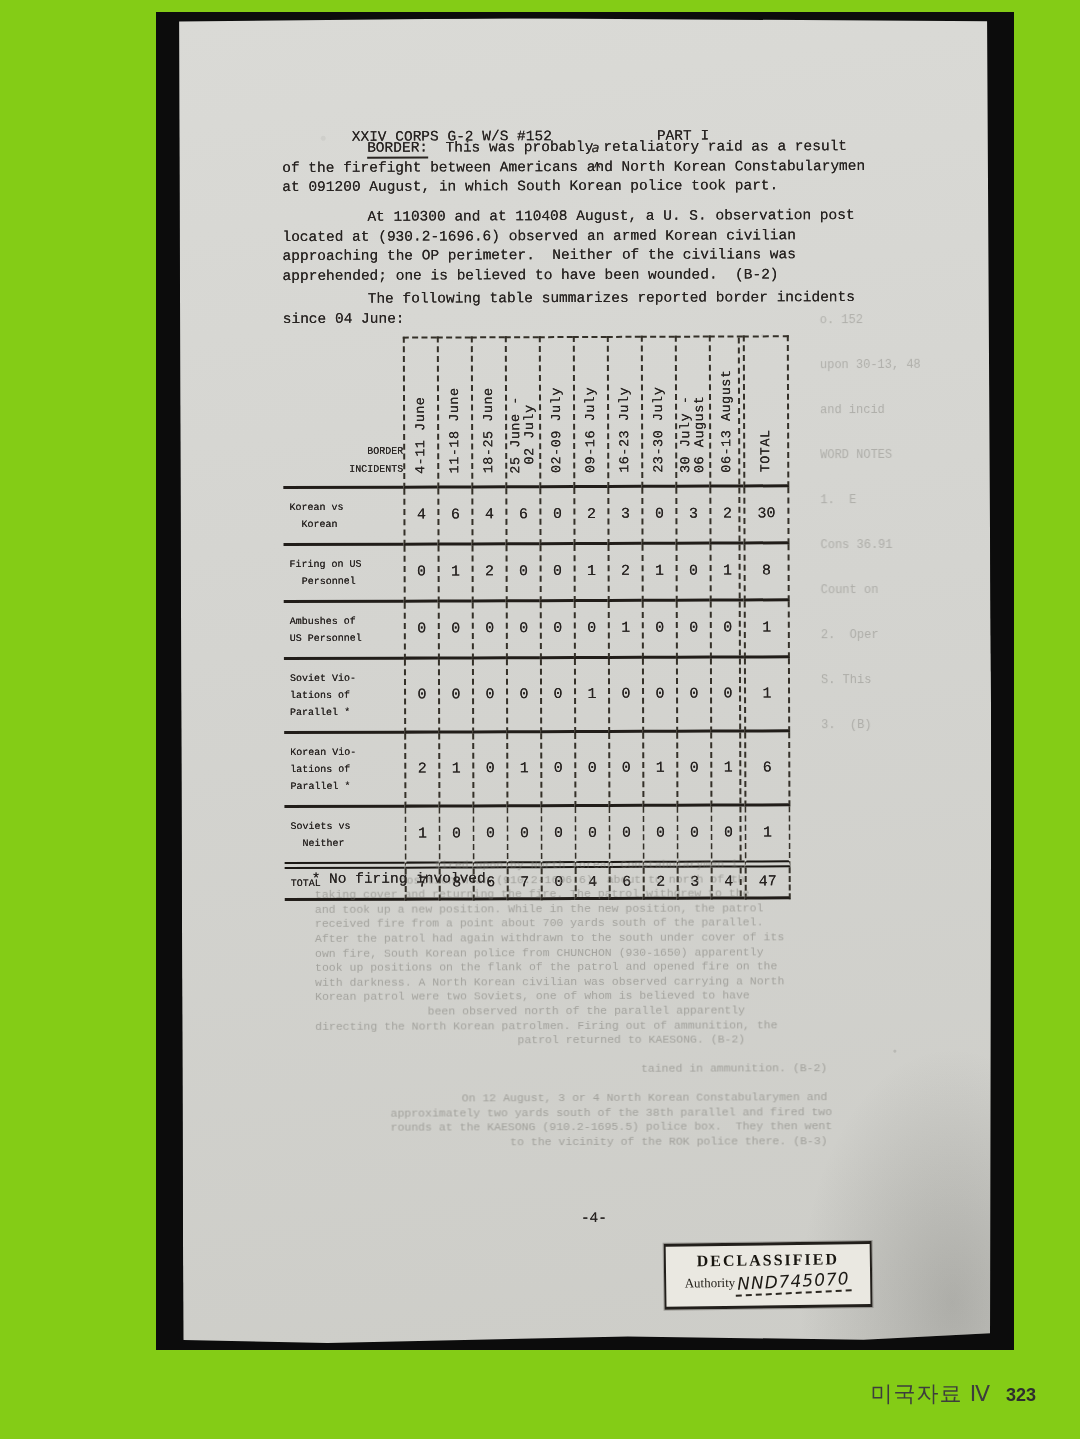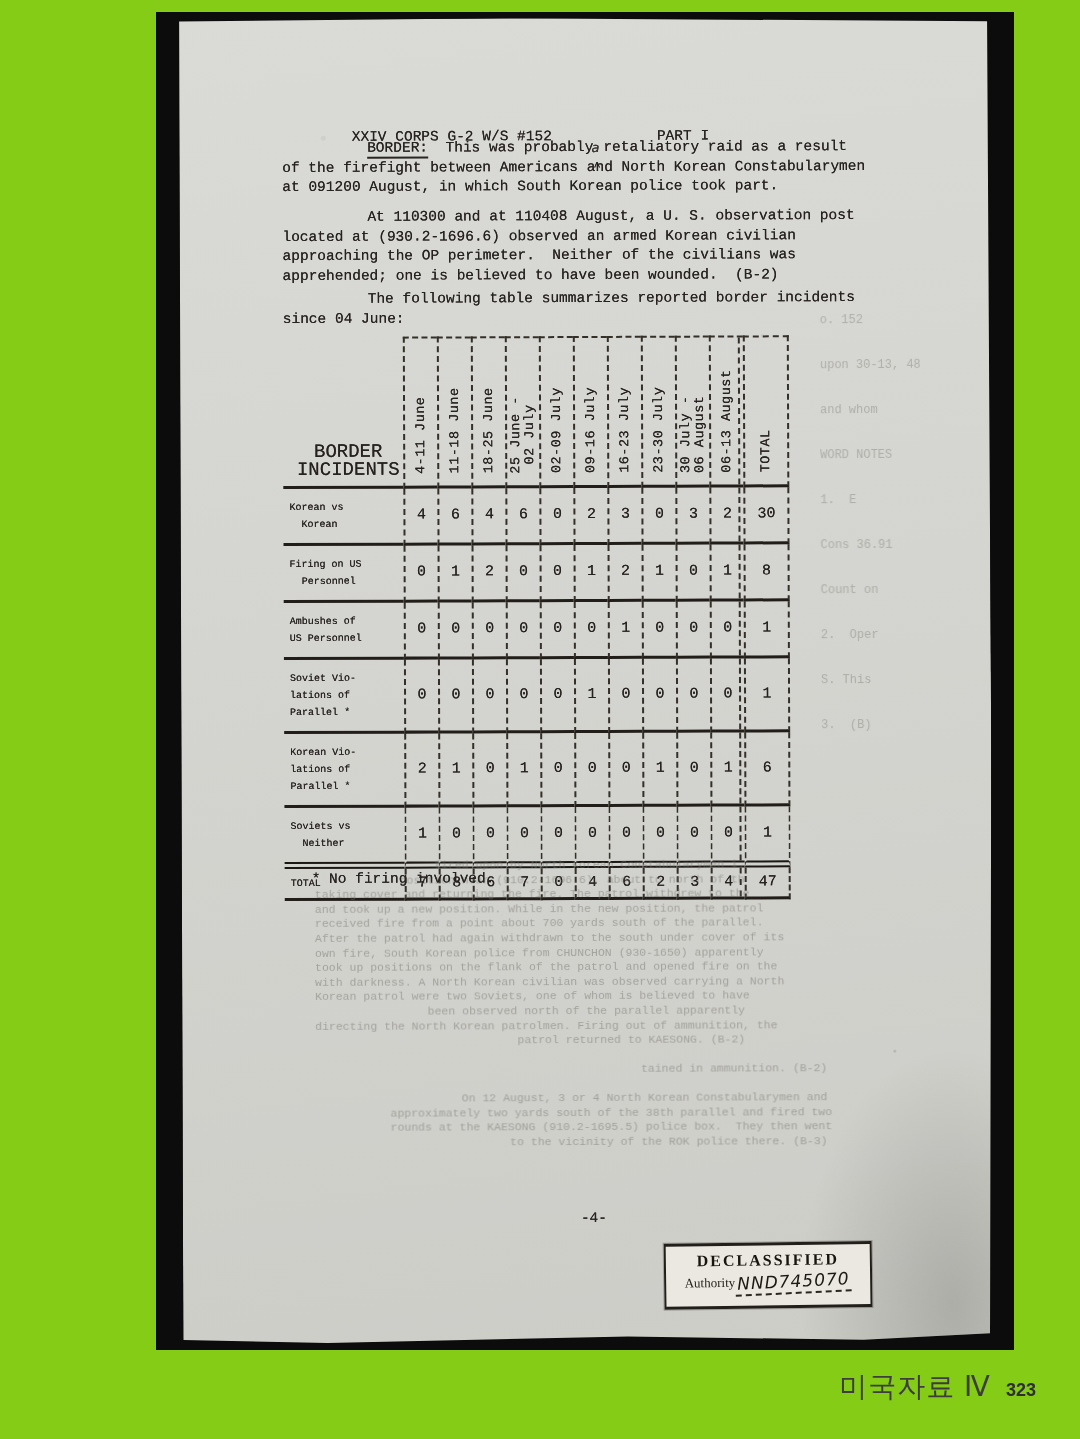"and whom" div.gline { text: whom -> incid }
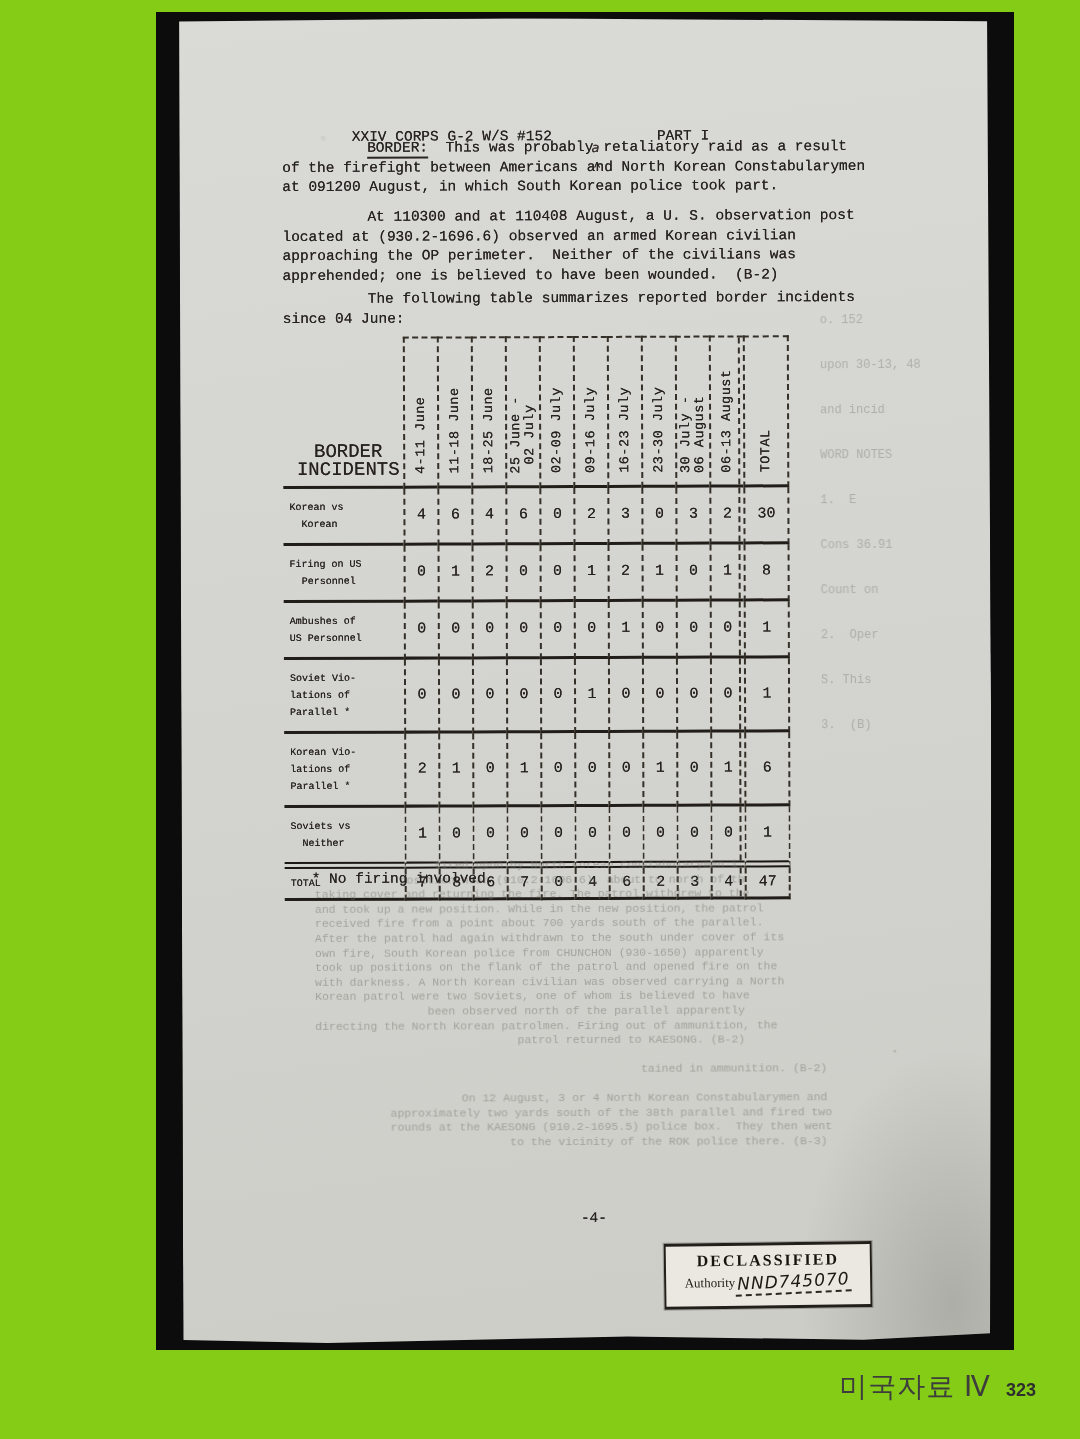"BORDER" .incidents thead th.corner { font-size: 19px -> 10px; text-align: center -> right }
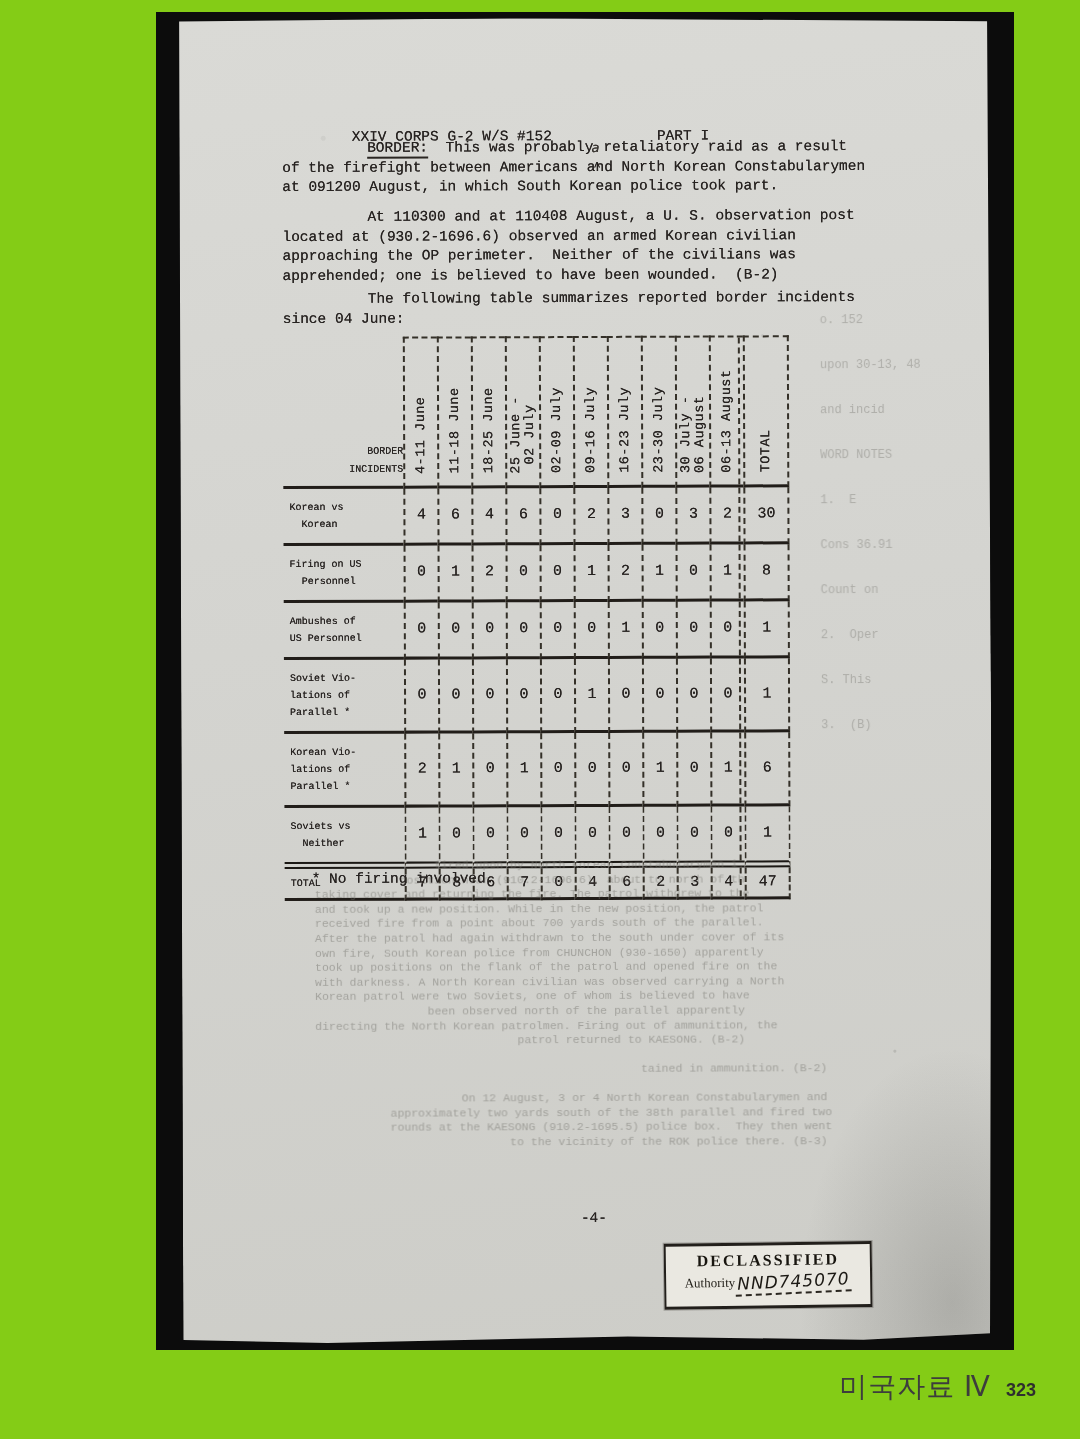"미국자료 Ⅳ" .caption .kr { font-size: 28px -> 22px; margin-top: none -> 11px }
